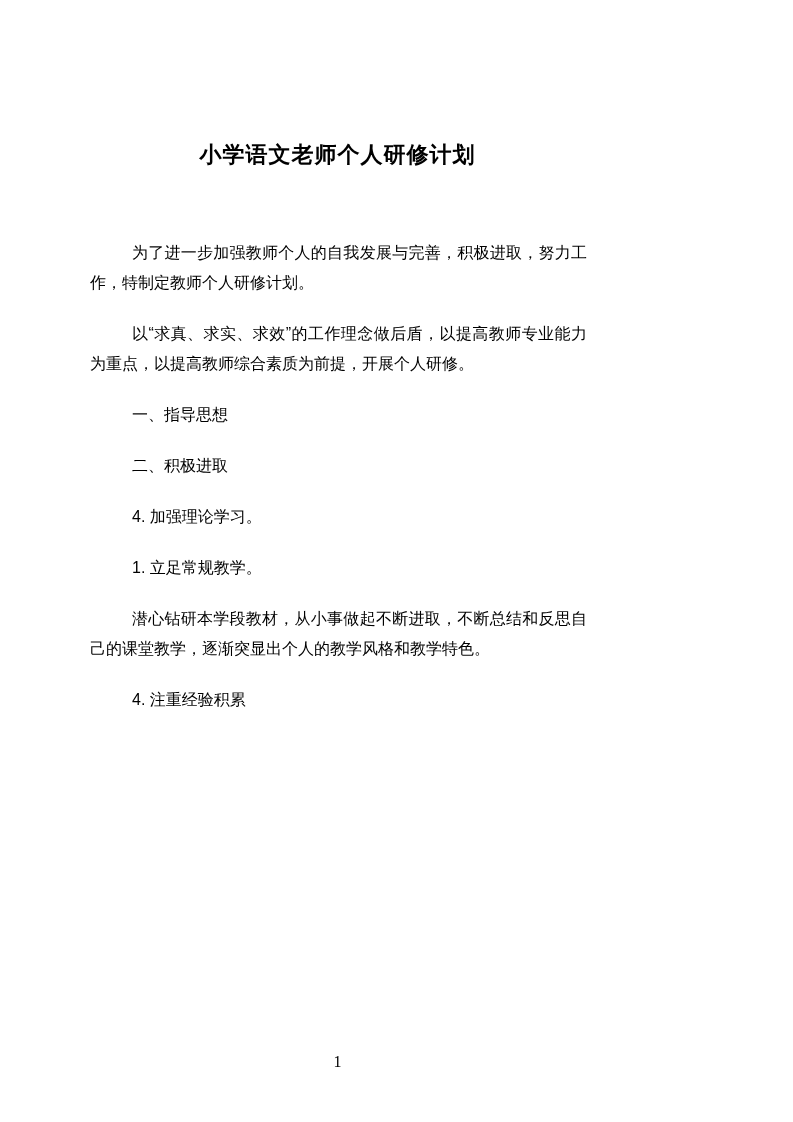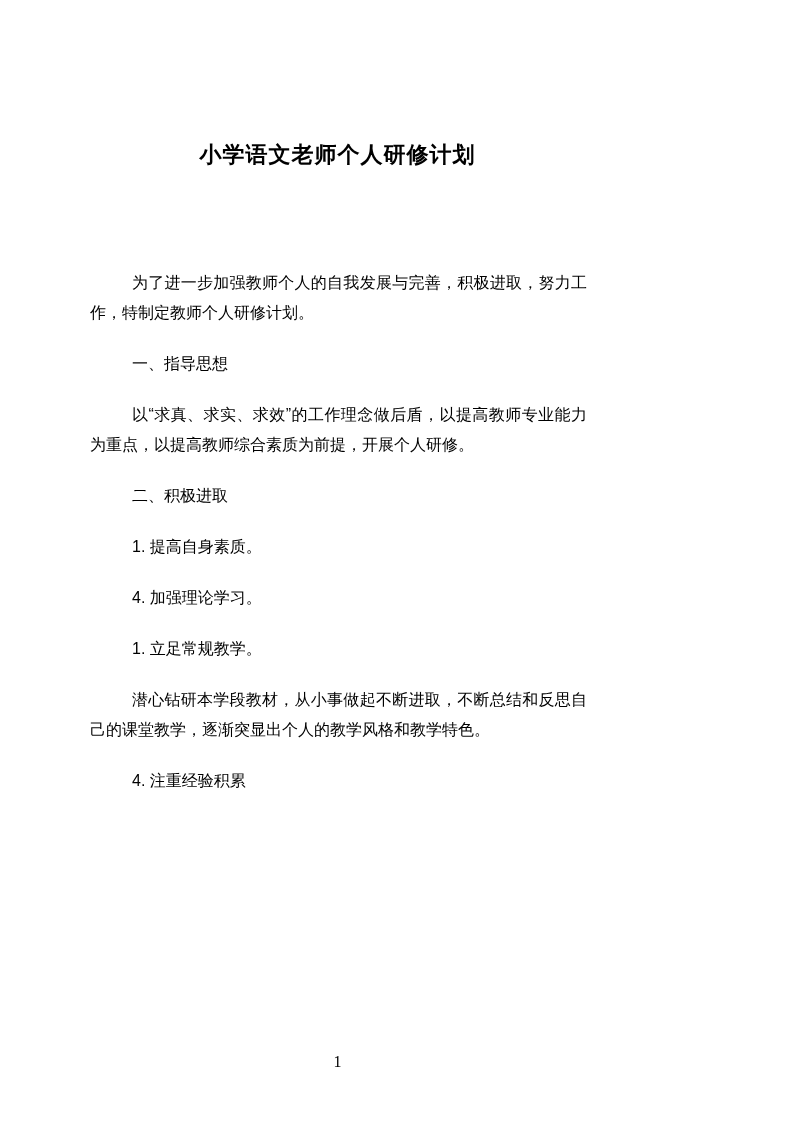"为了进一步加强教师个人的自我发展与完善，积极进取，努力工作，特制定教师个人研修计" .content { margin: 98px 88px 0 90px -> 68px 88px 0 90px }
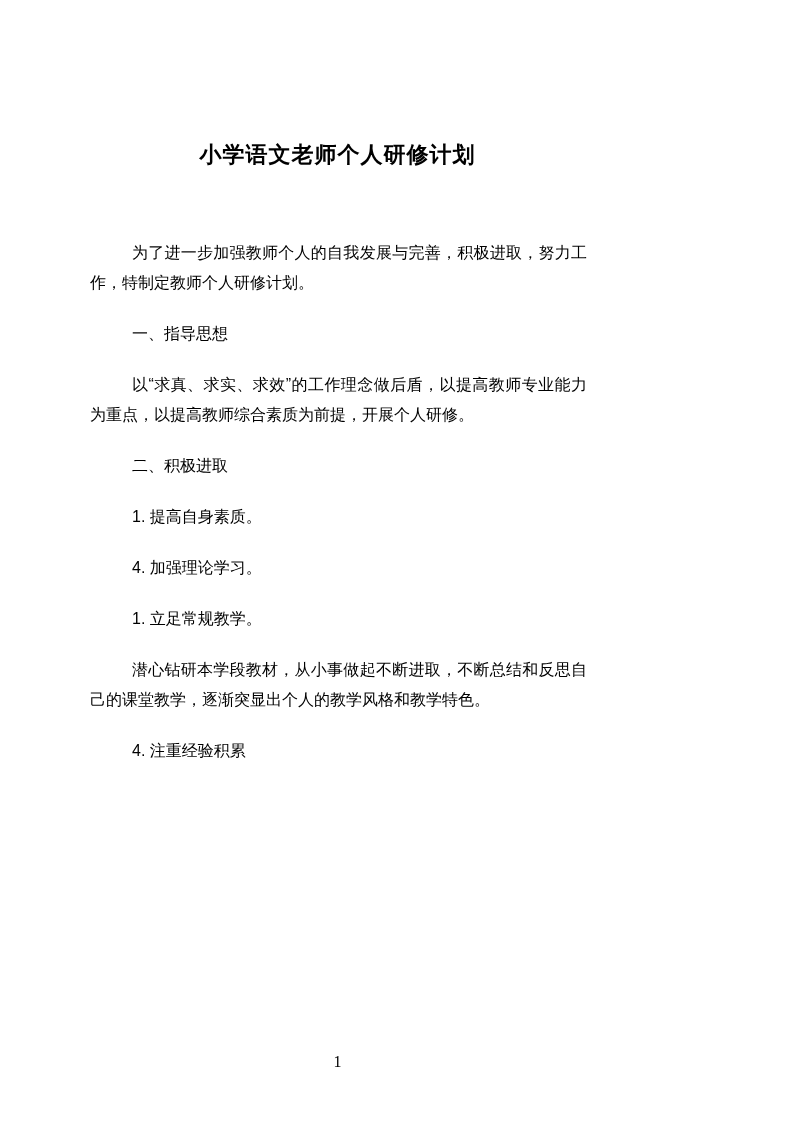"一、指导思想" p { order: before "以“求真、求实、求效”的工作理念做后盾，以提高教师专业能力为重点，以提高教师综合" -> after "以“求真、求实、求效”的工作理念做后盾，以提高教师专业能力为重点，以提高教师综合" }
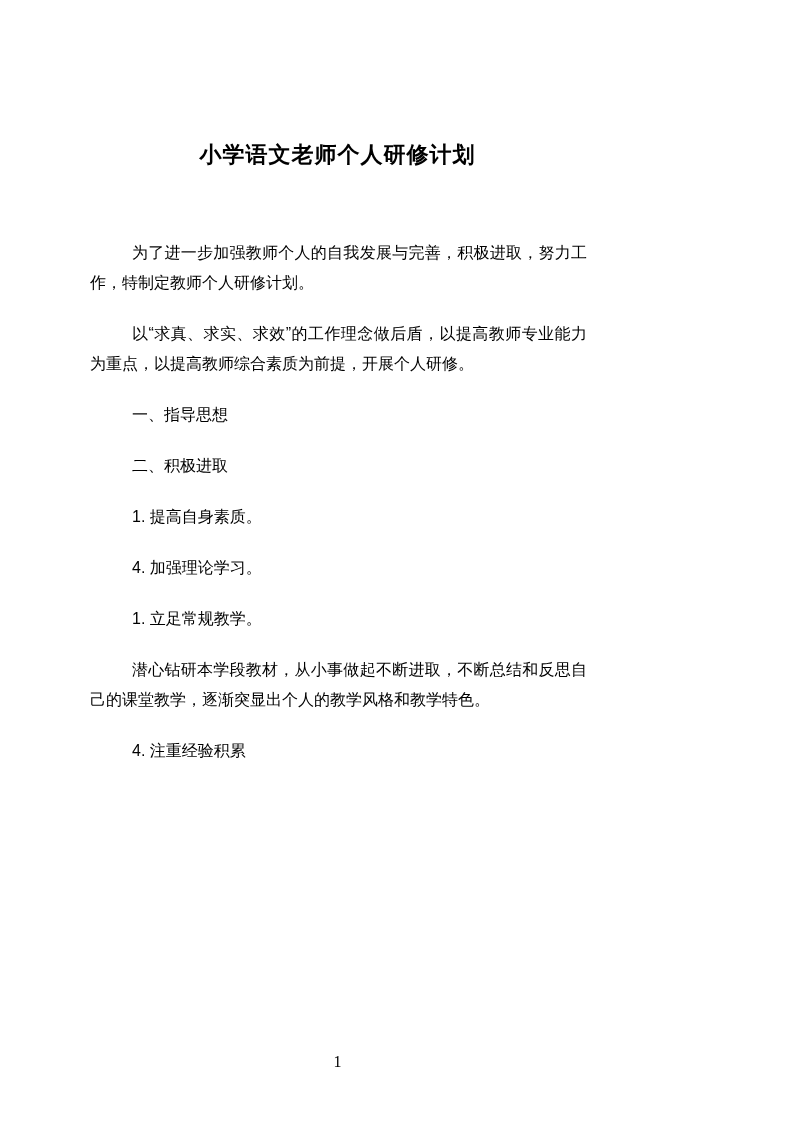"1. 提高自身素质。" p { html: <p>1. 提高自身素质。</p> -> none }
